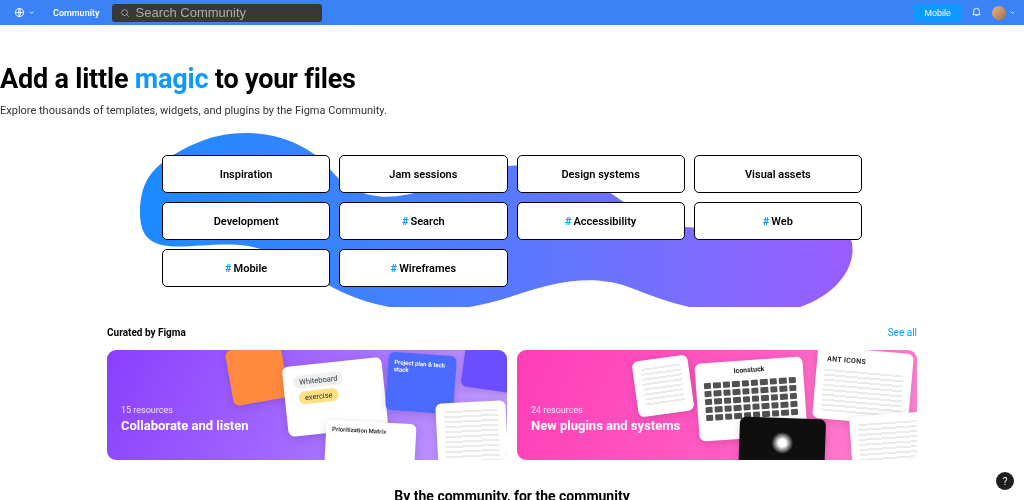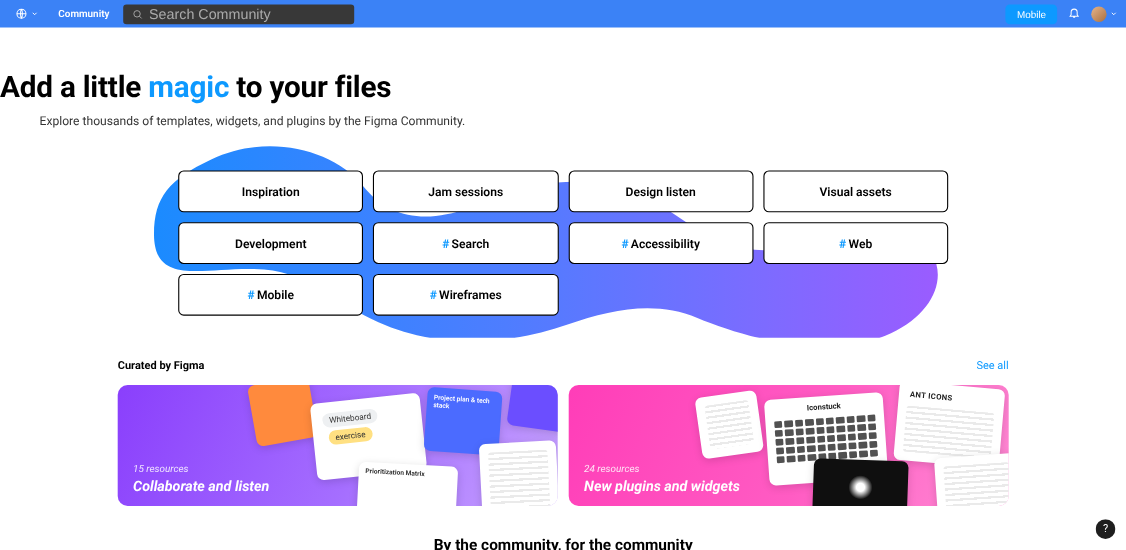"Explore thousands of templates, widgets," .hero p { padding-left: 36px -> none }
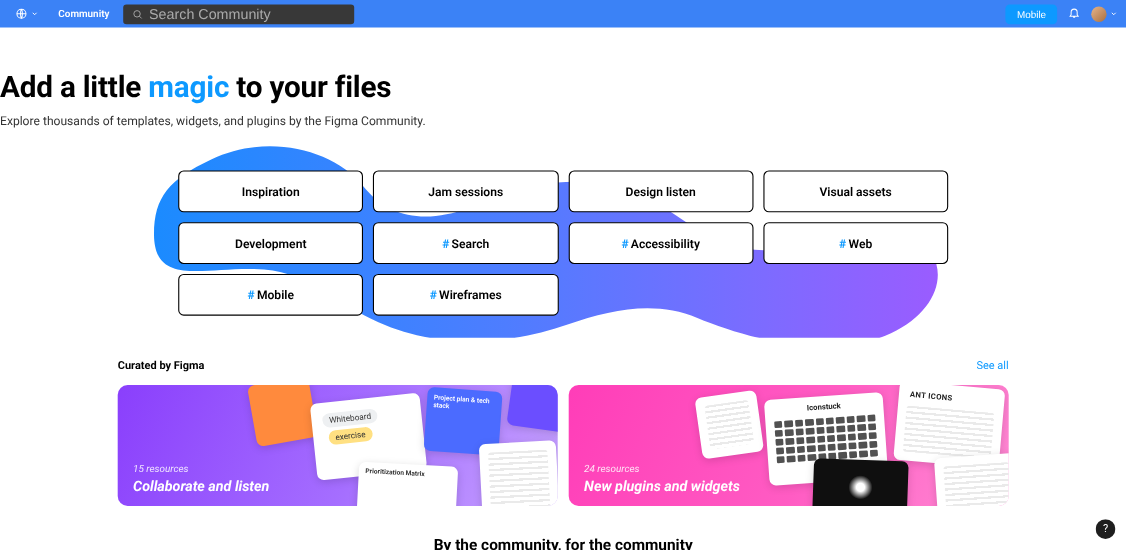"Design listen" span { text: listen -> systems }
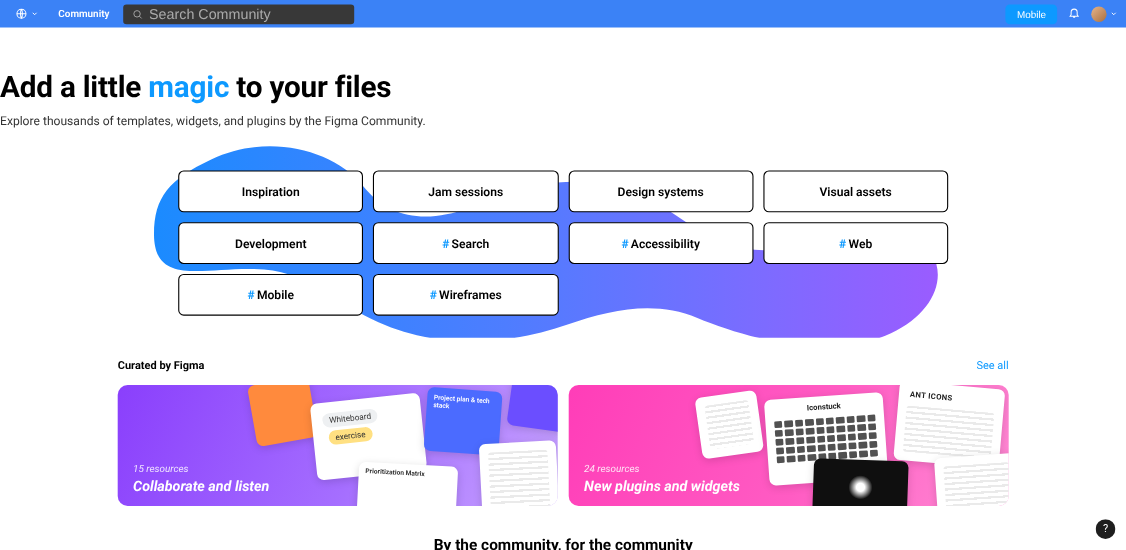"15 resources" .card-text { bottom: 10px -> 27px; font-style: italic -> none }
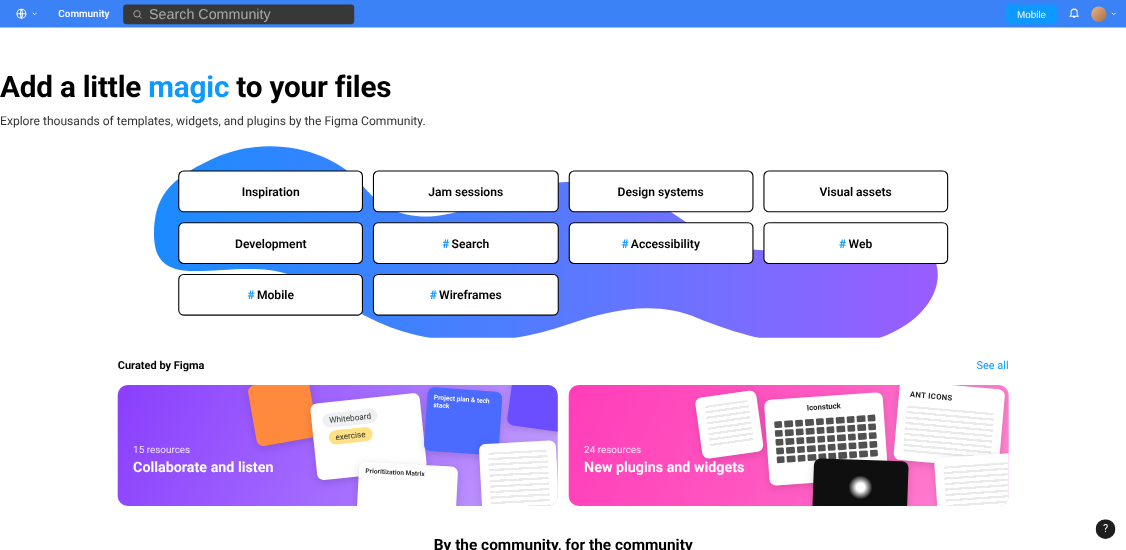"New plugins and widgets" div.title { text: widgets -> systems }
